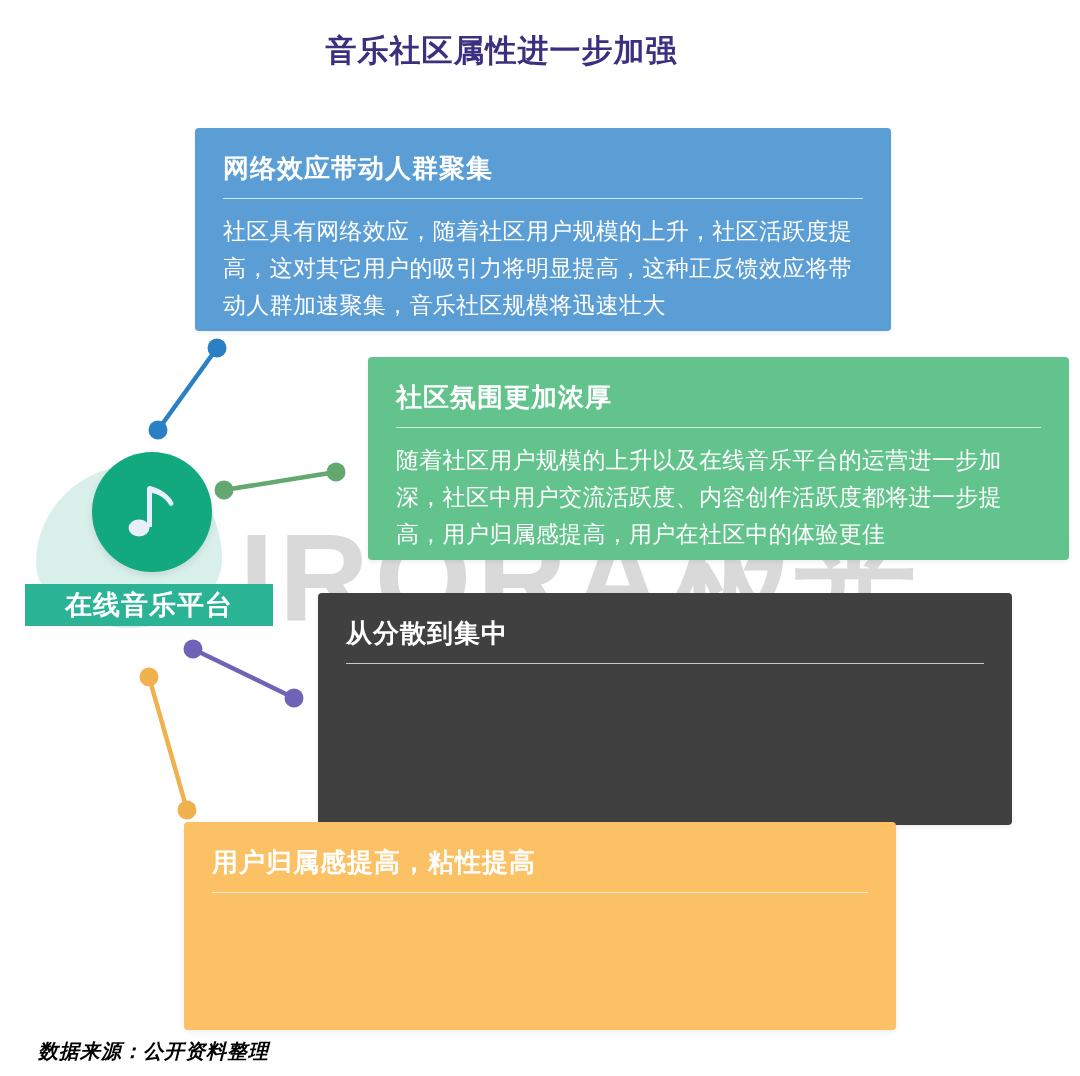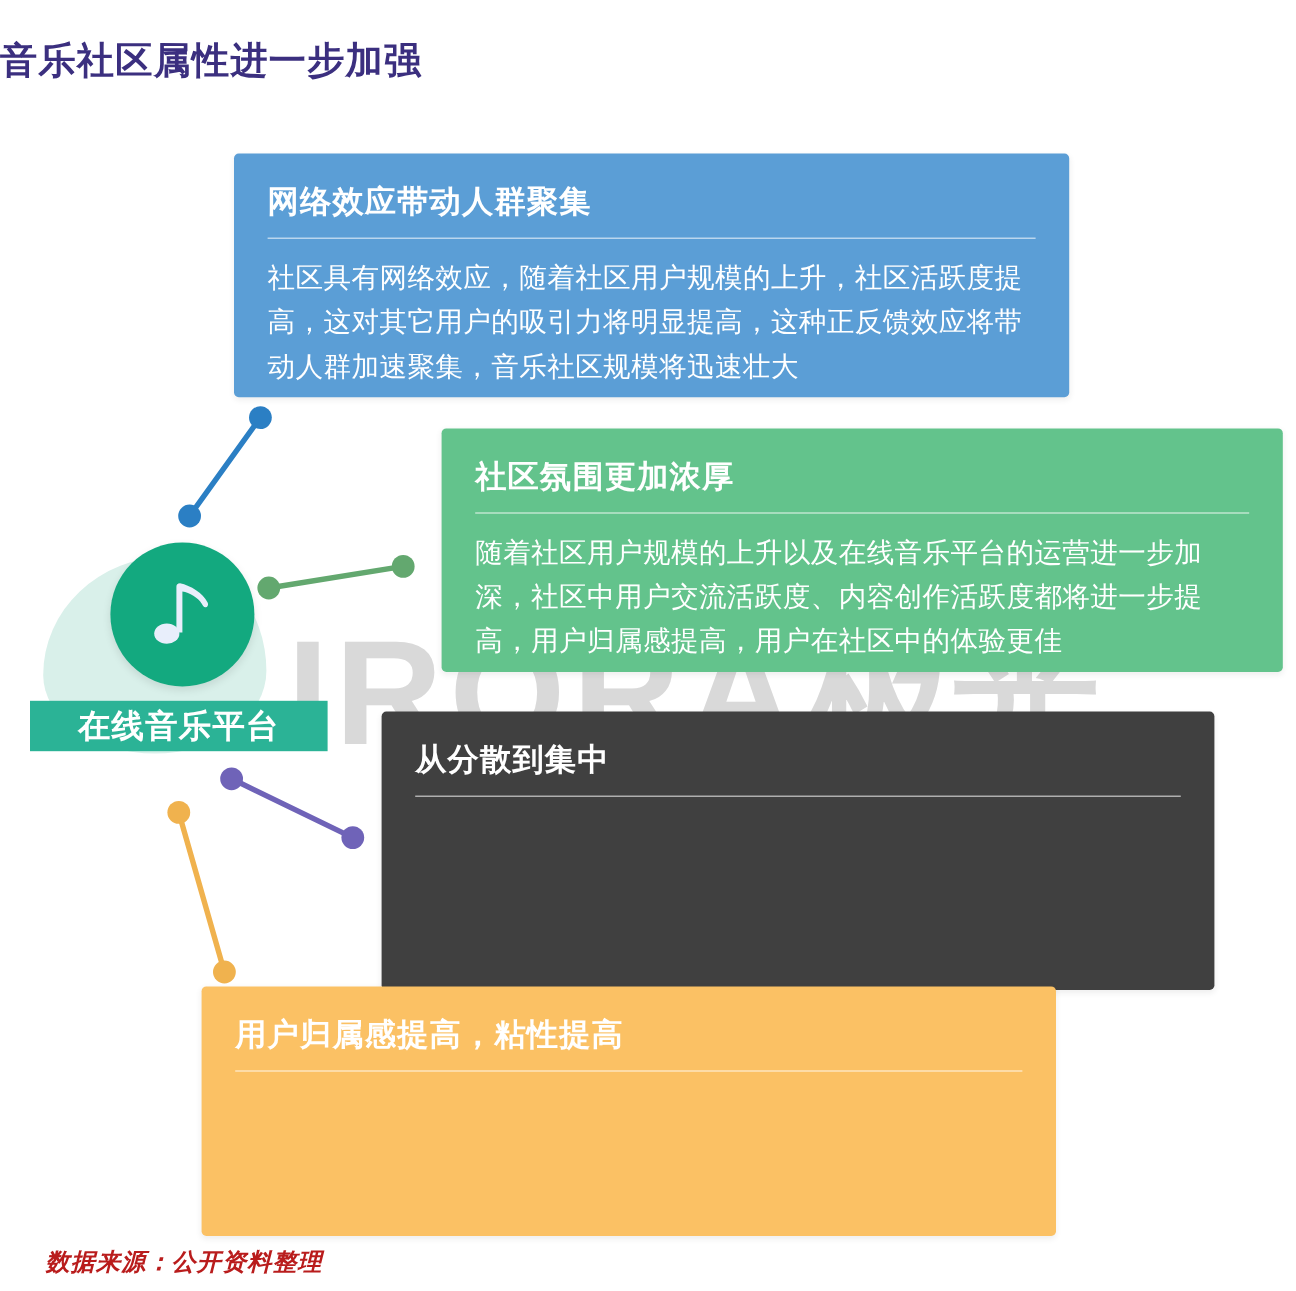"音乐社区属性进一步加强" .page-title { text-align: none -> center }
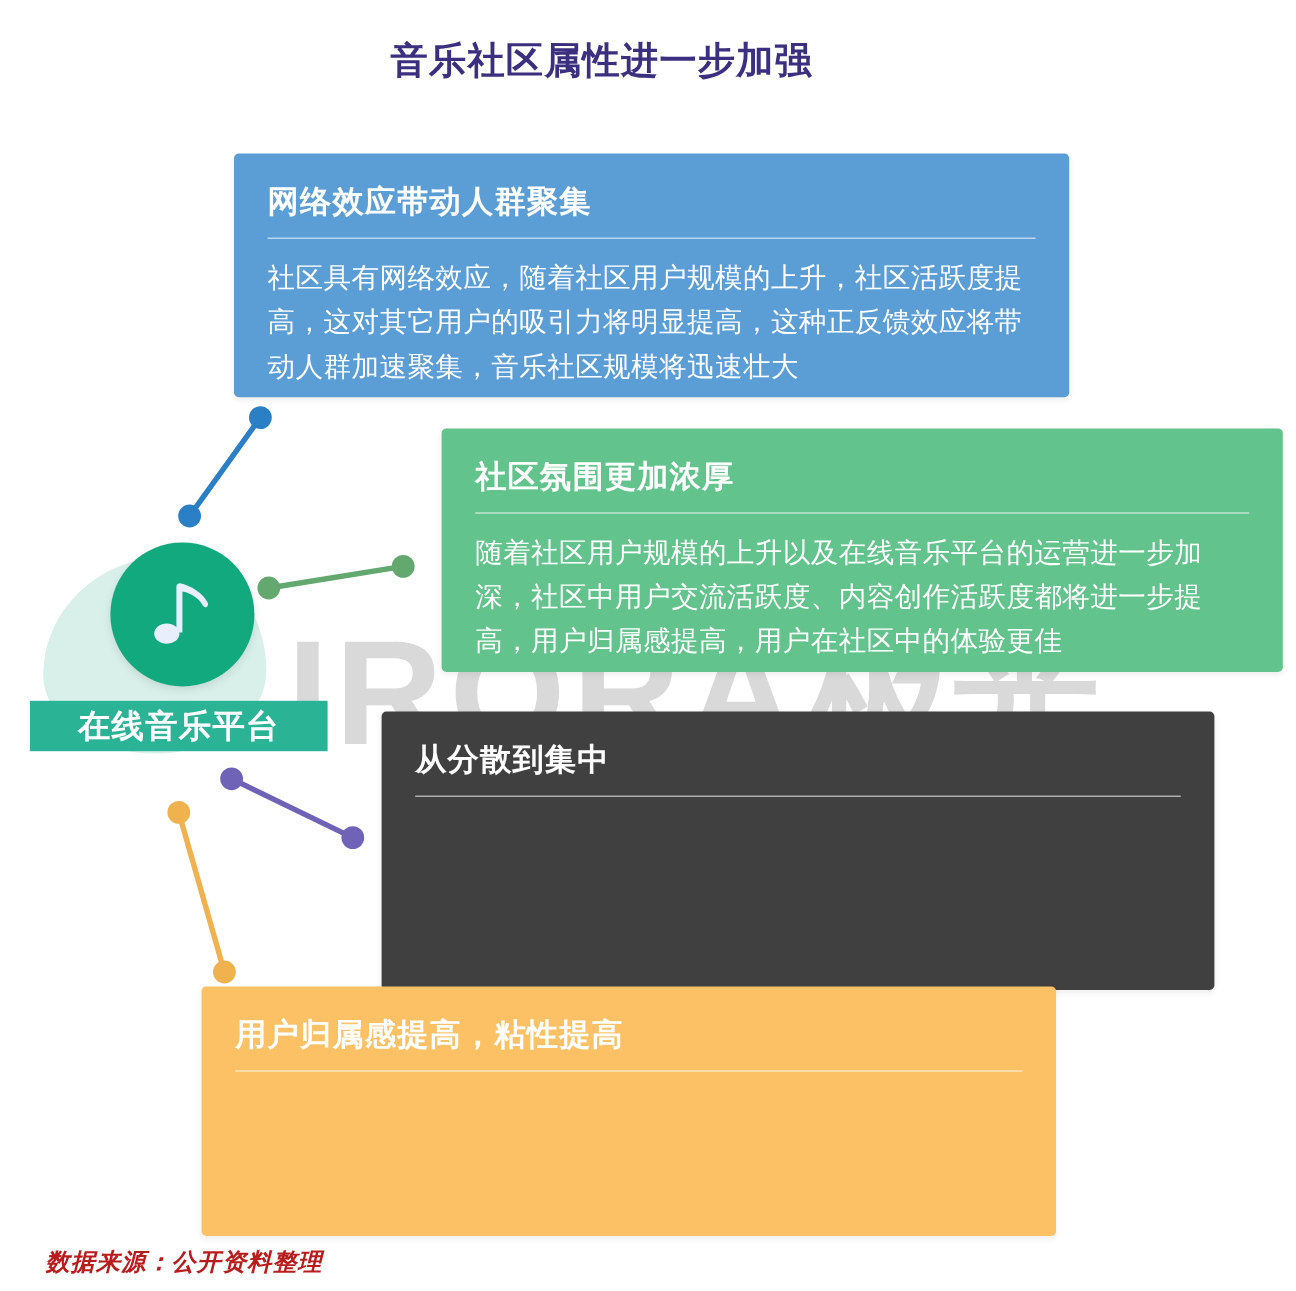"用户归属感提高，粘性提高" .card-orange { left: 168px -> 184px }
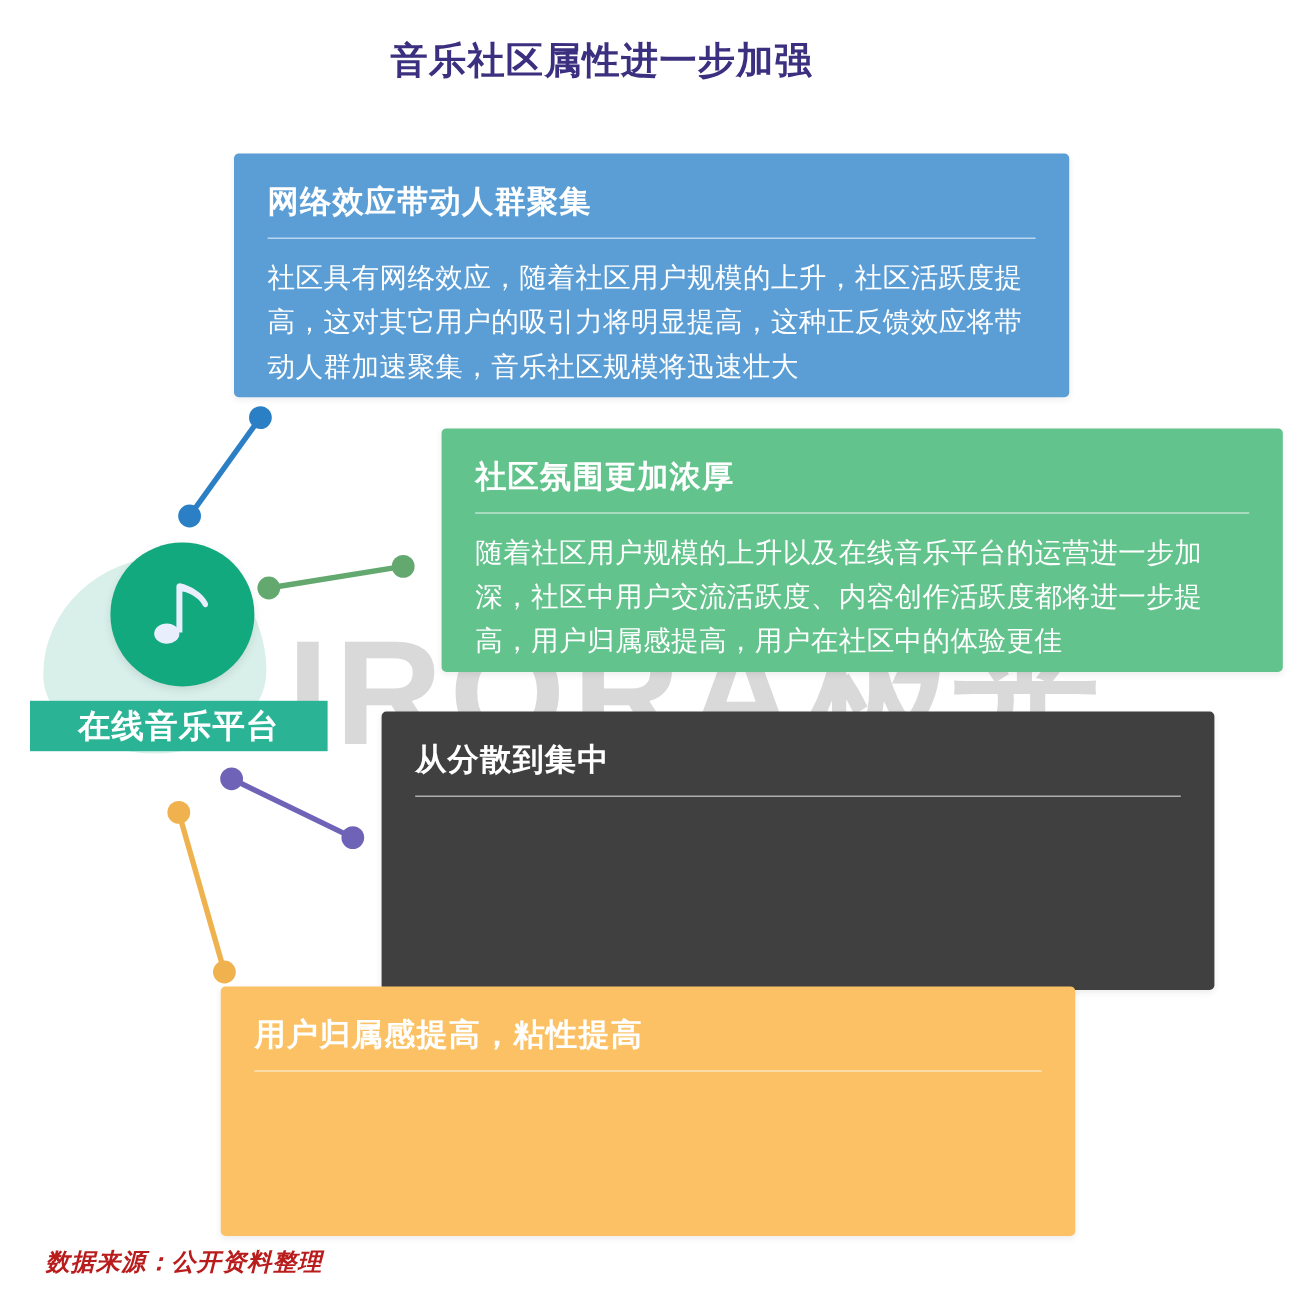"数据来源：公开资料整理" .footer-source { color: #b91c1c -> #000000 }
